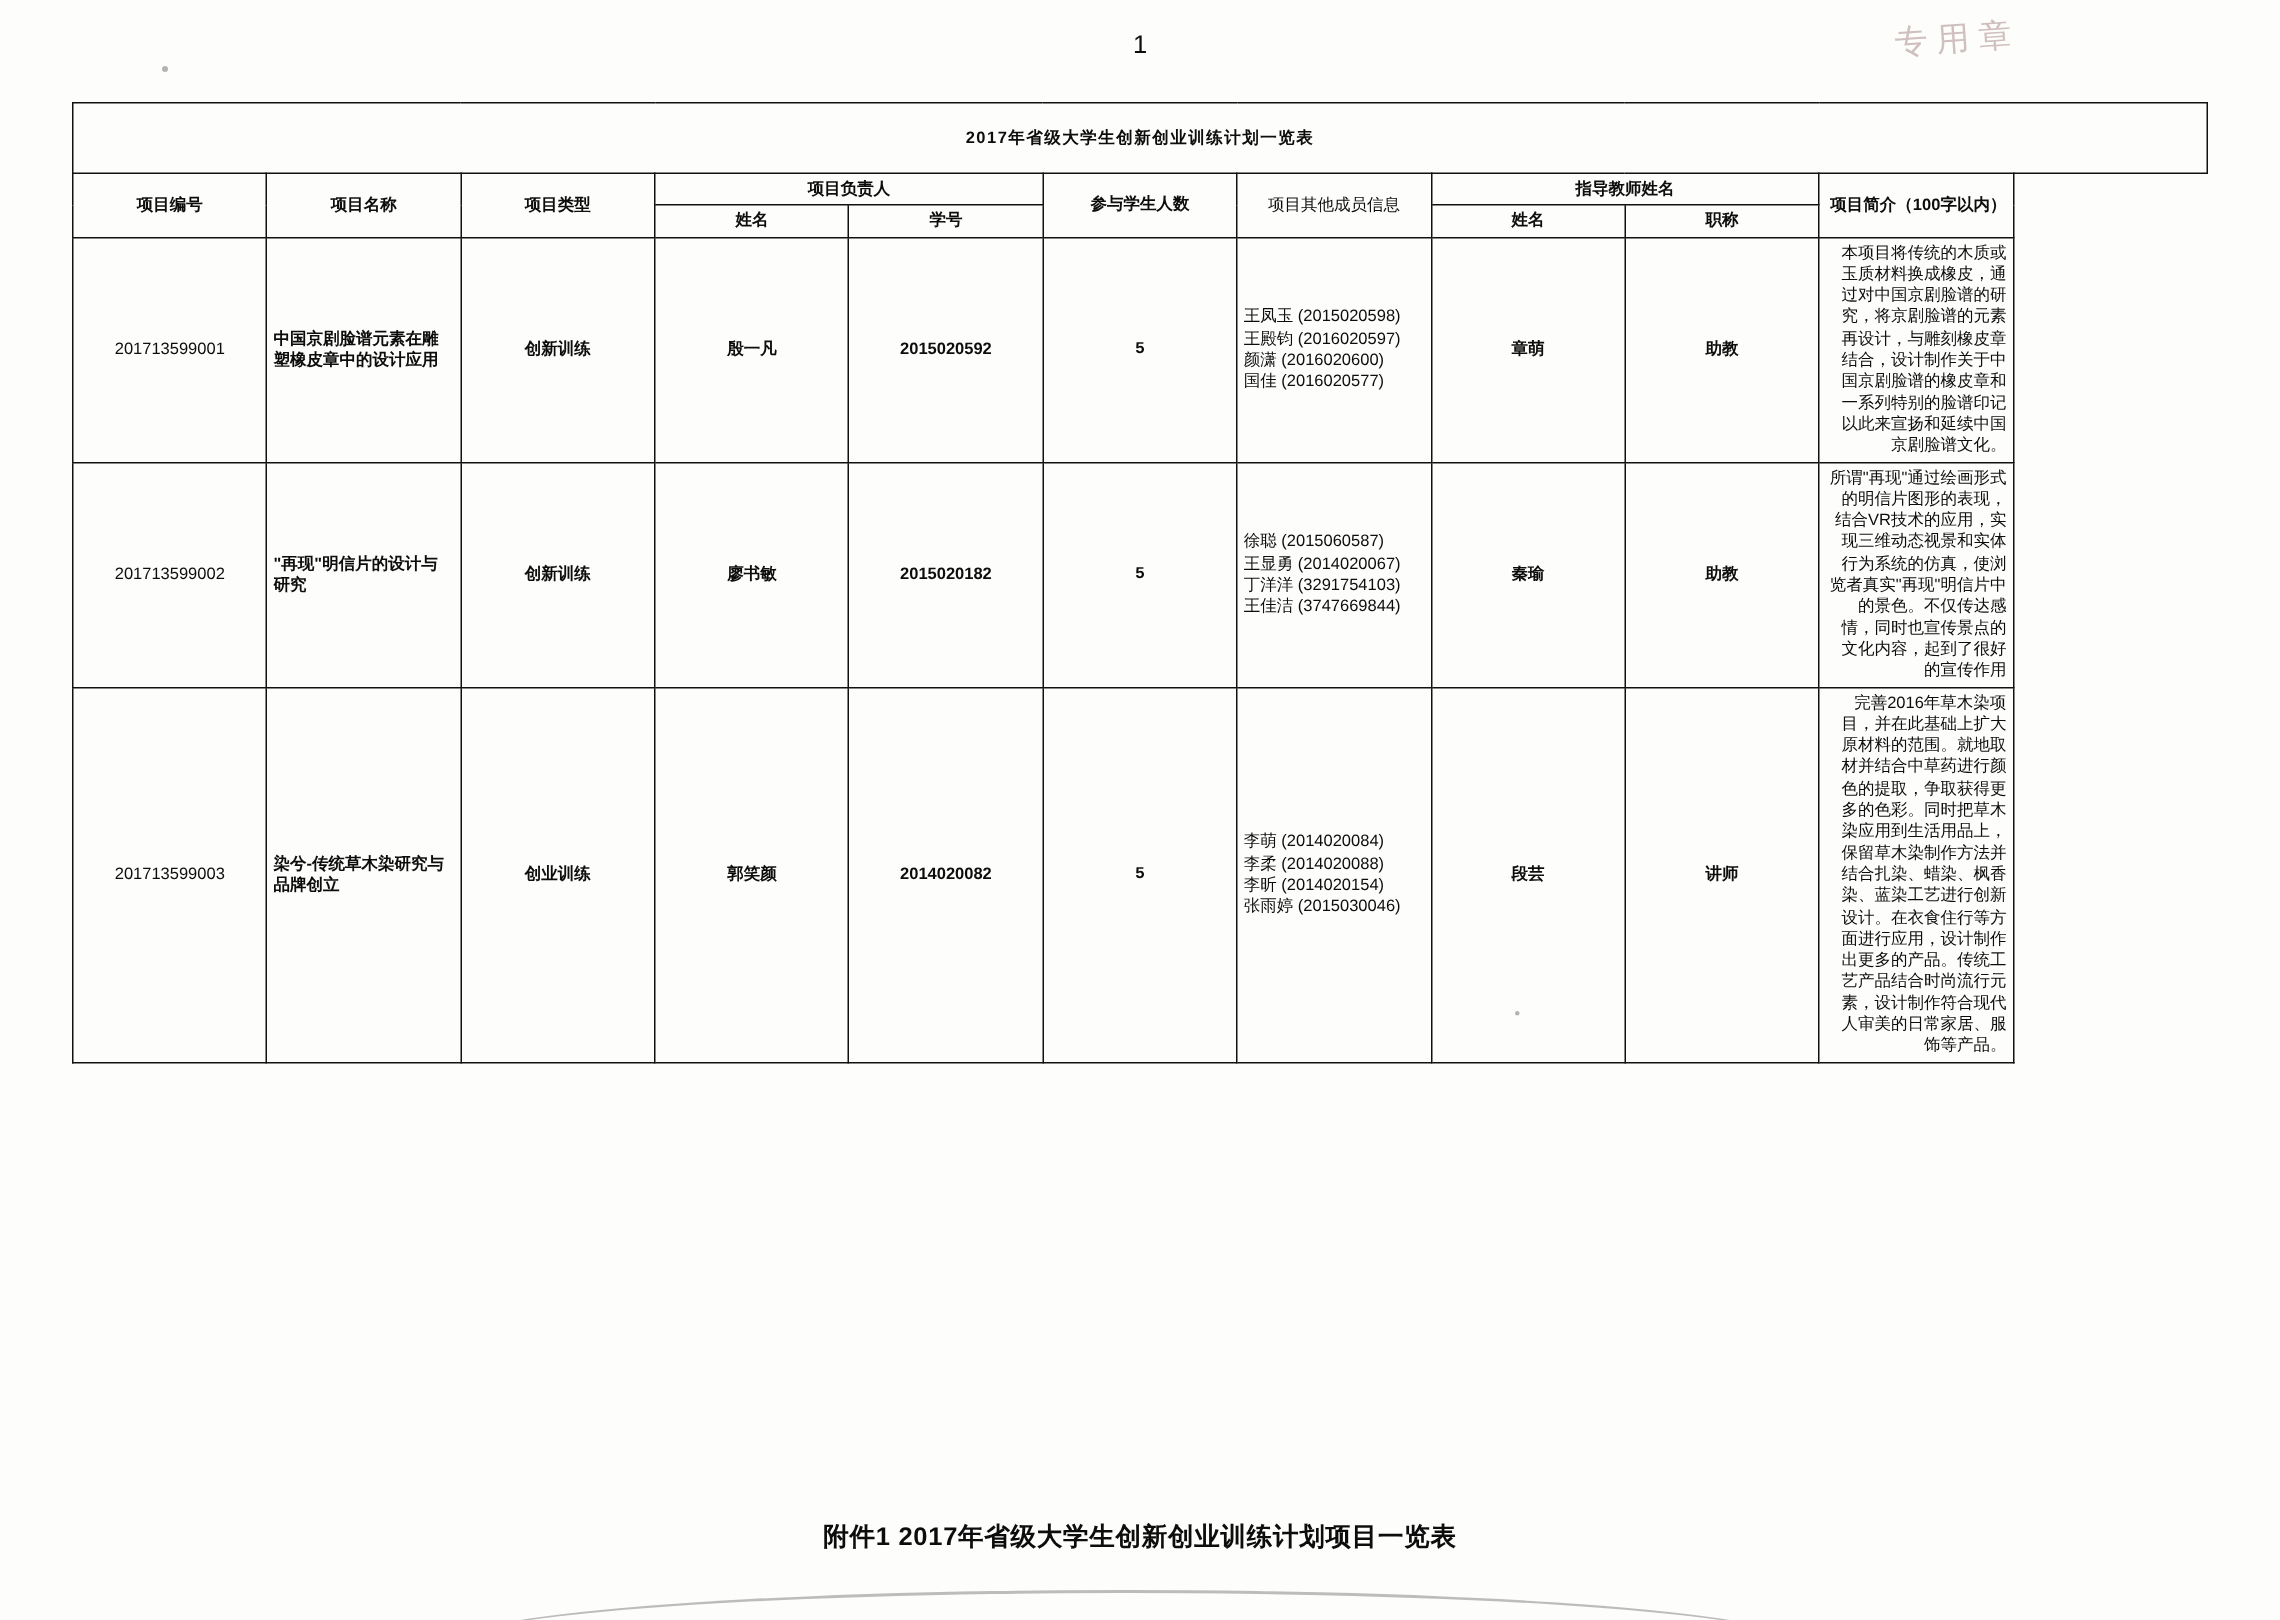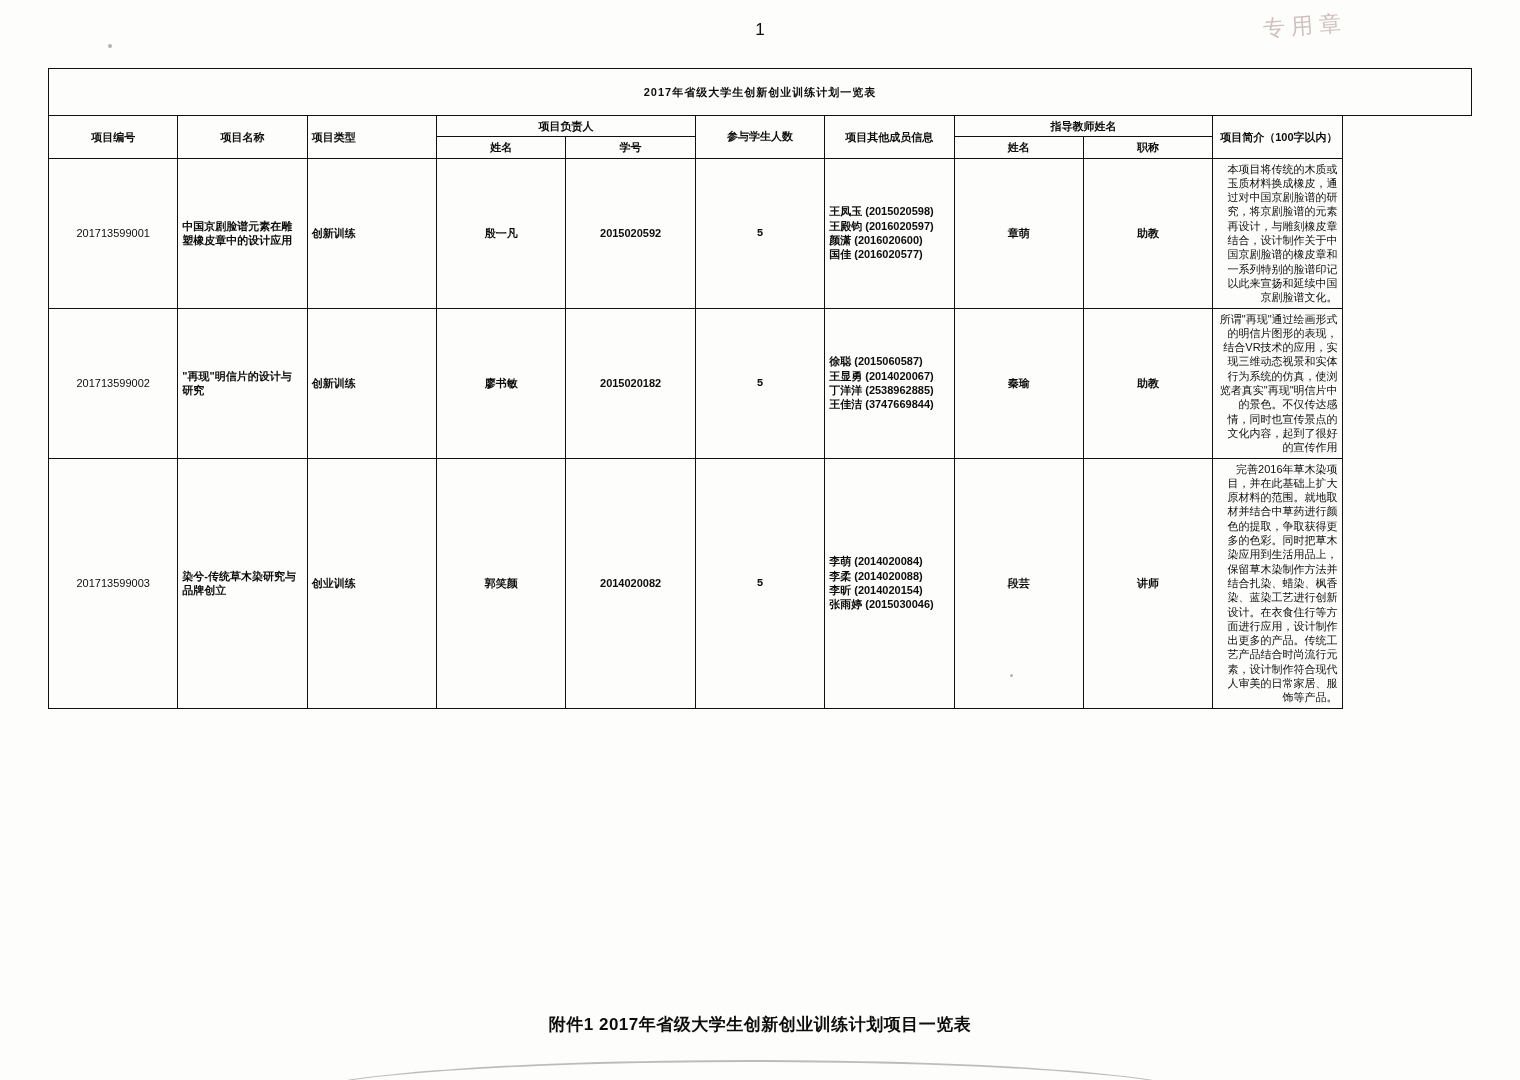"项目类型" .c-type { text-align: left -> center }
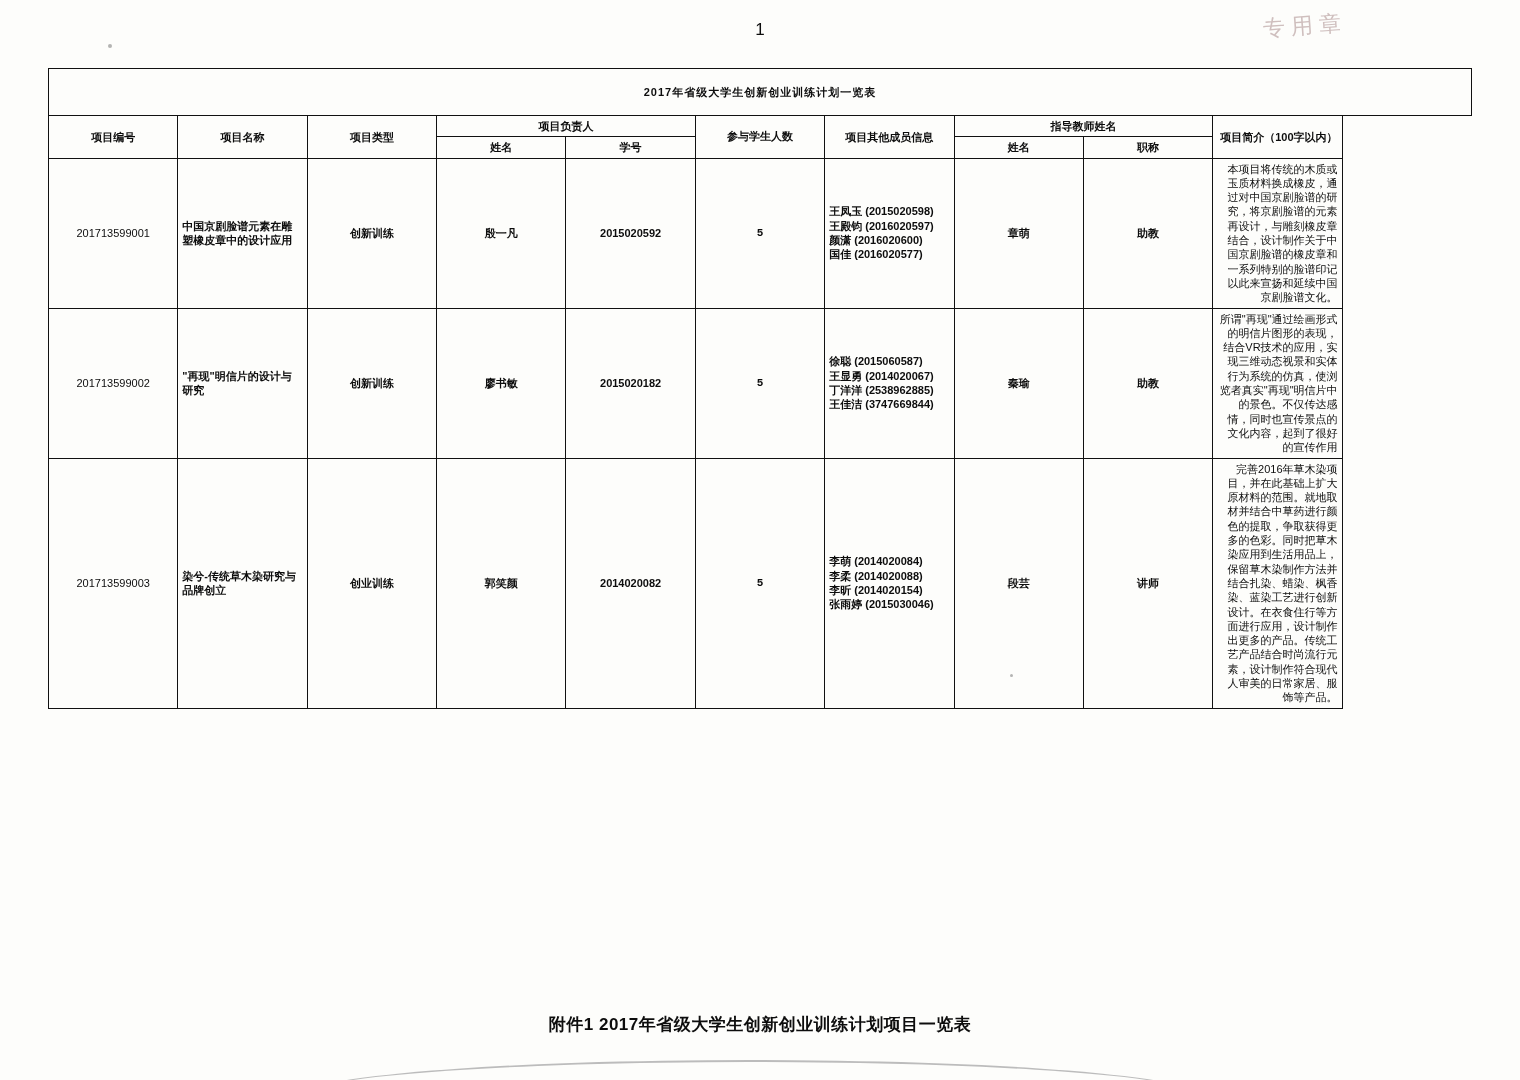"项目其他成员信息" .c-members { font-weight: bold -> normal }
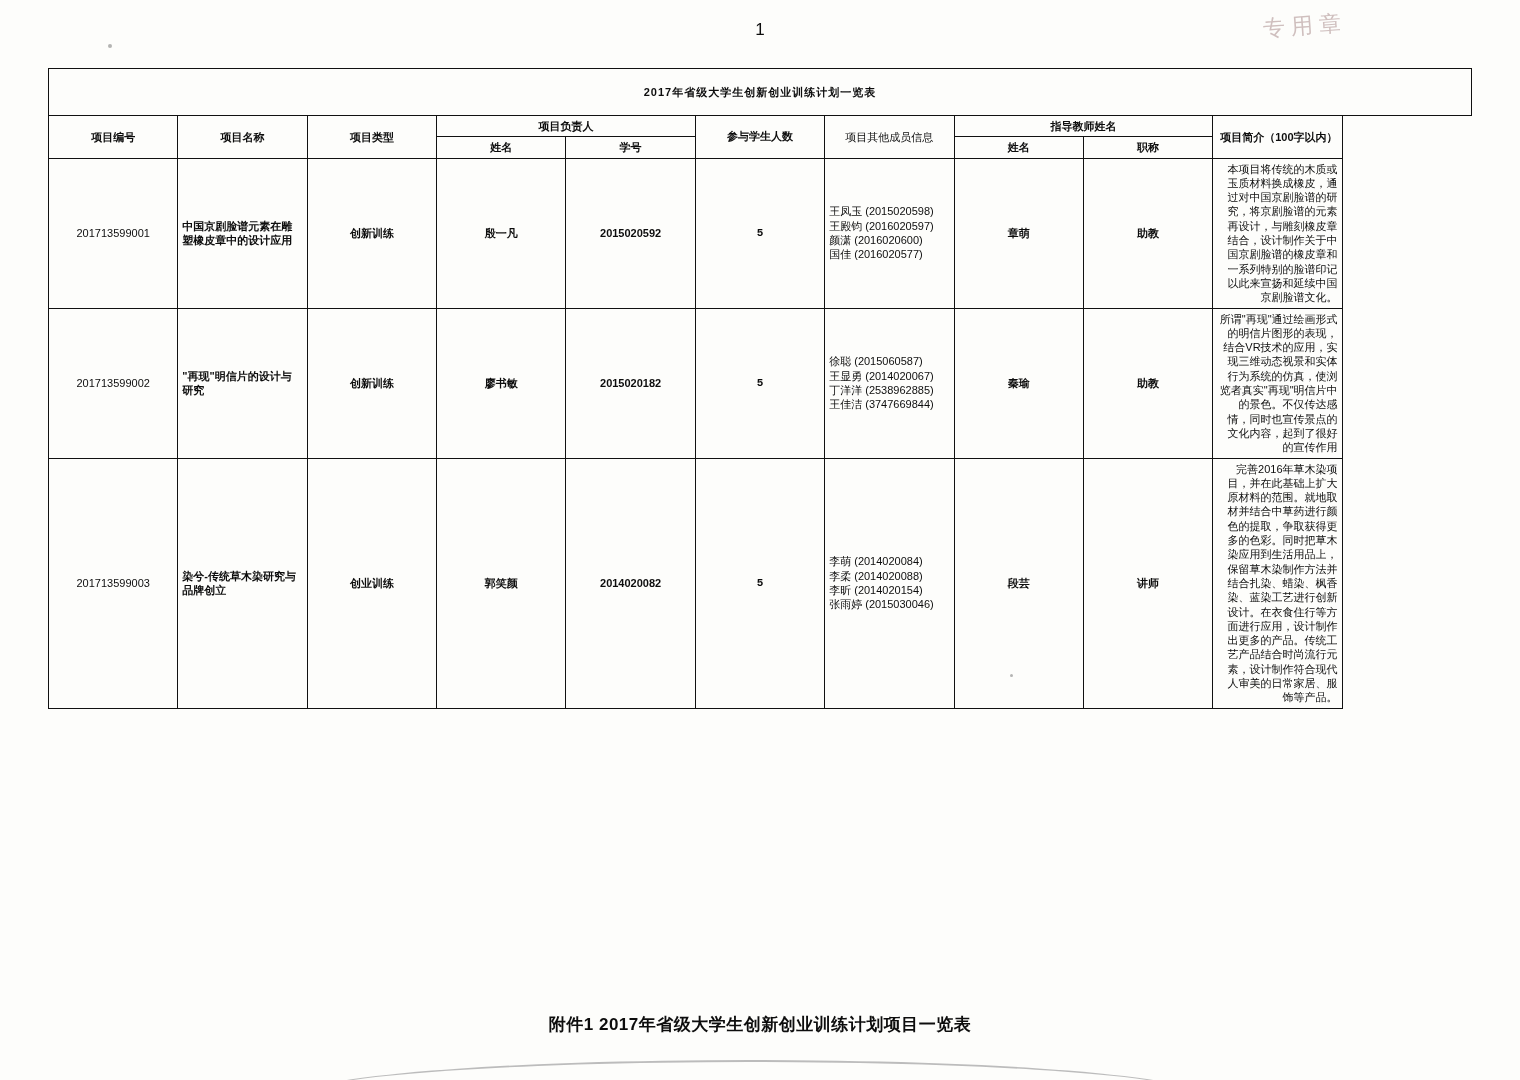"丁洋洋 (2538962885)" div { text: 2538962885 -> 3291754103 }
